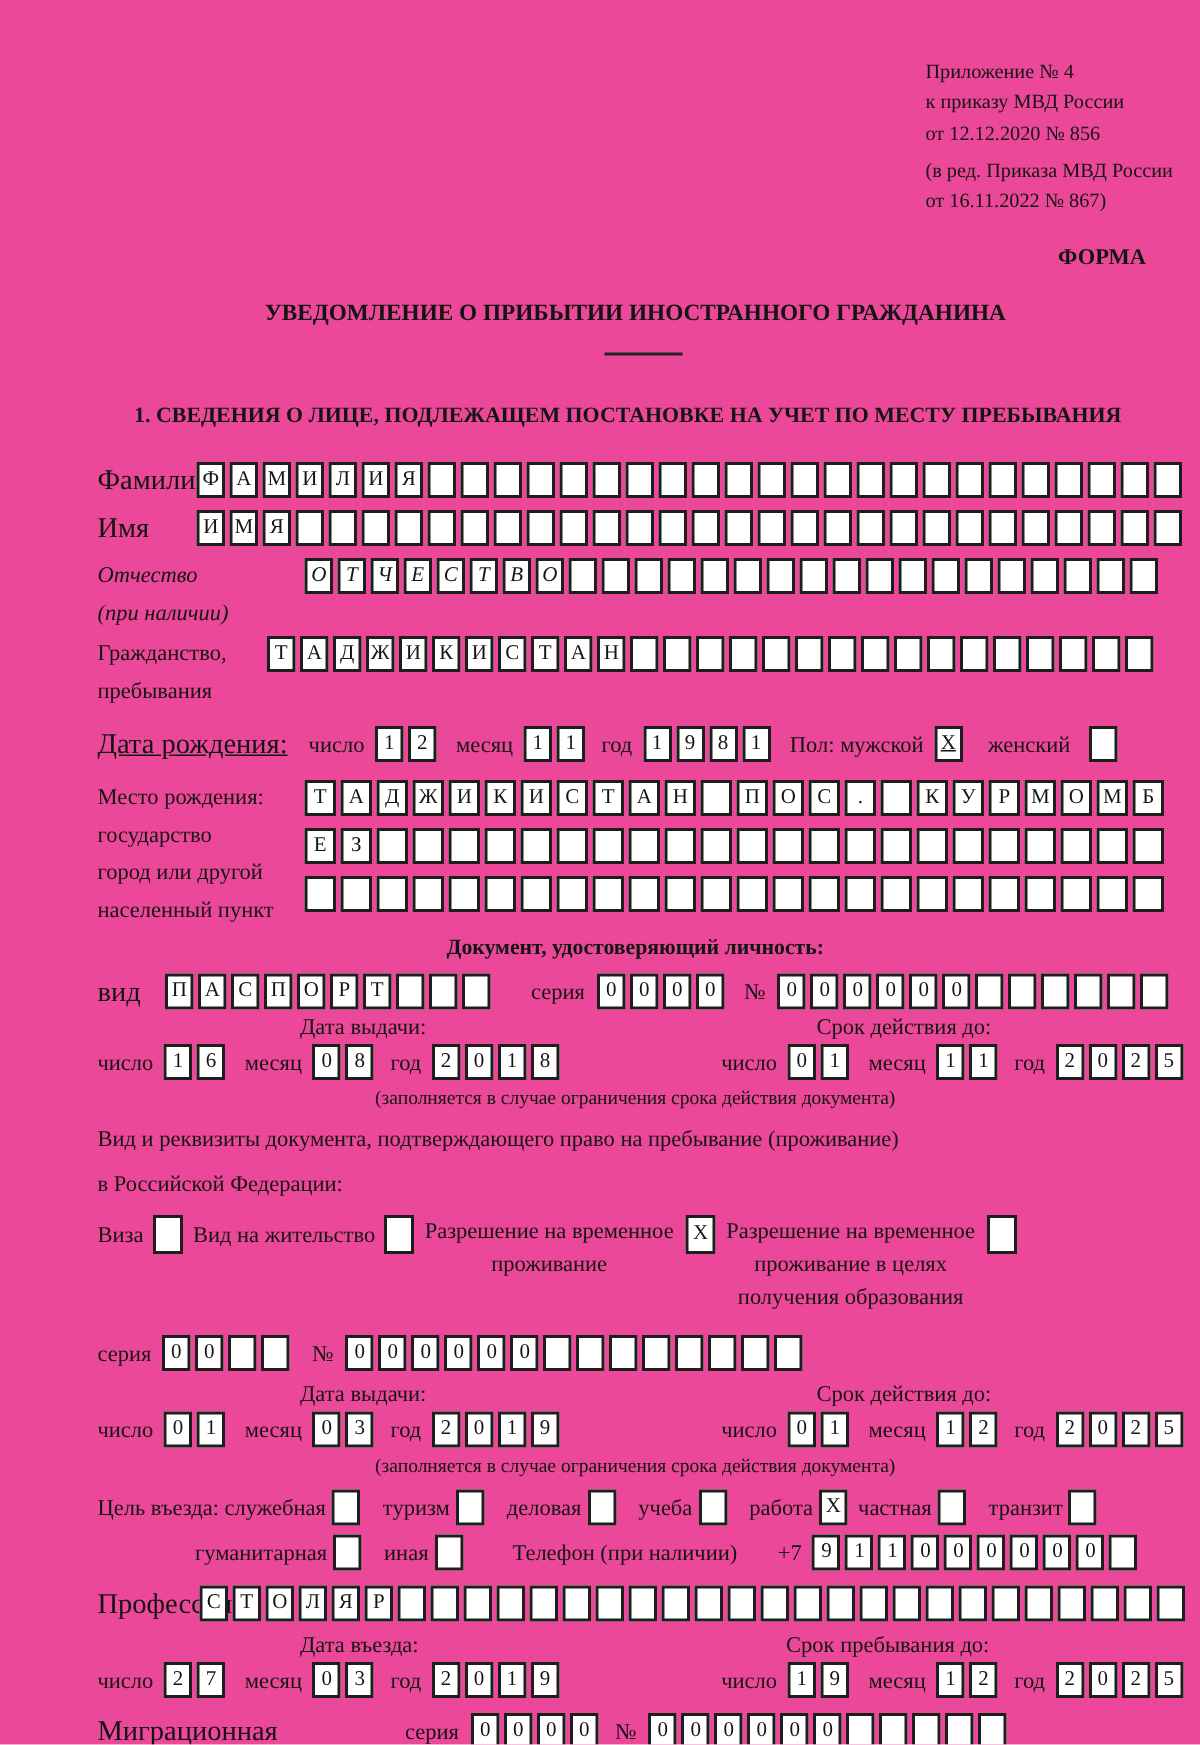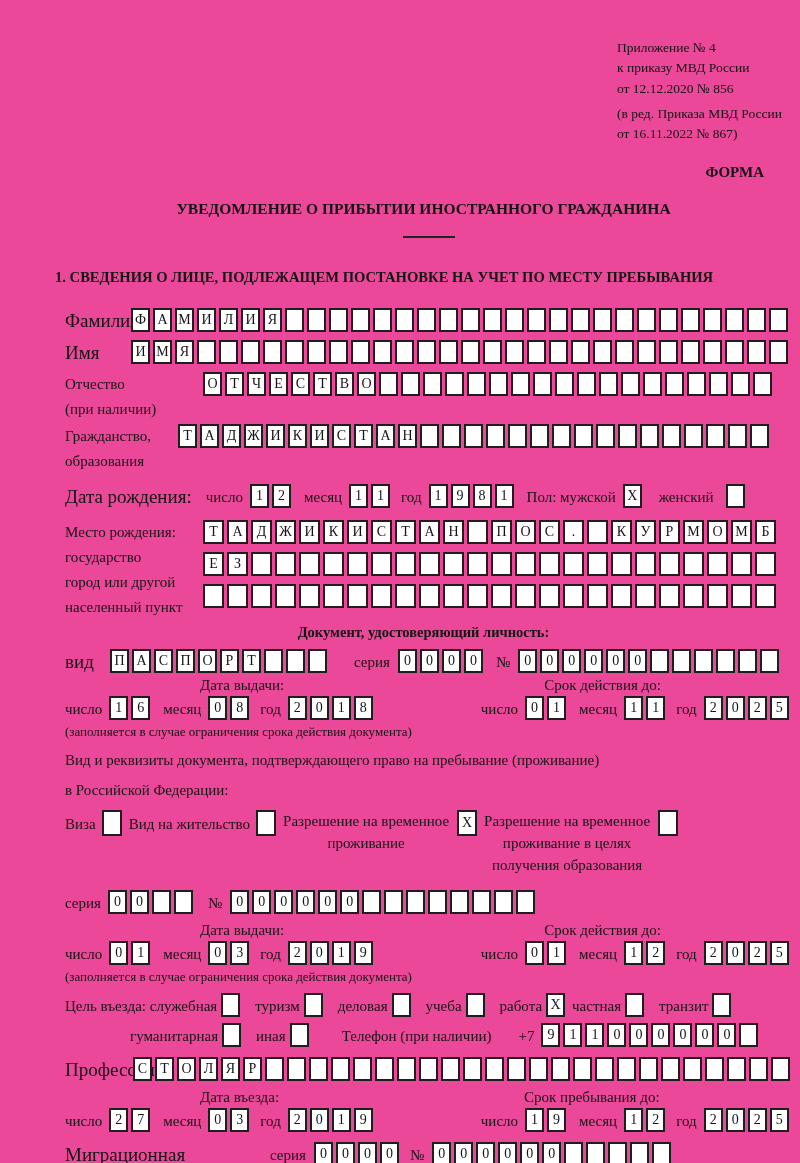"1. СВЕДЕНИЯ О ЛИЦЕ, ПОДЛЕЖАЩЕМ" .sec { text-align: none -> center }
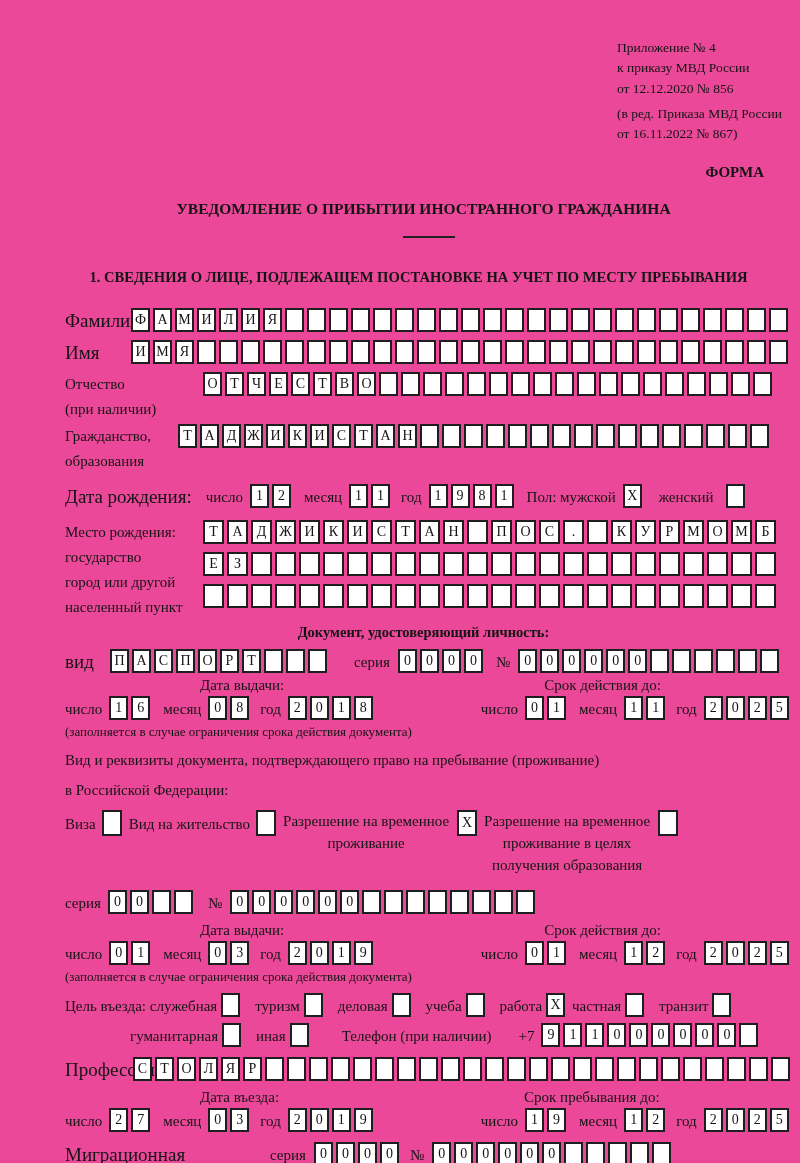"Отчество" div.frow { font-style: none -> italic }
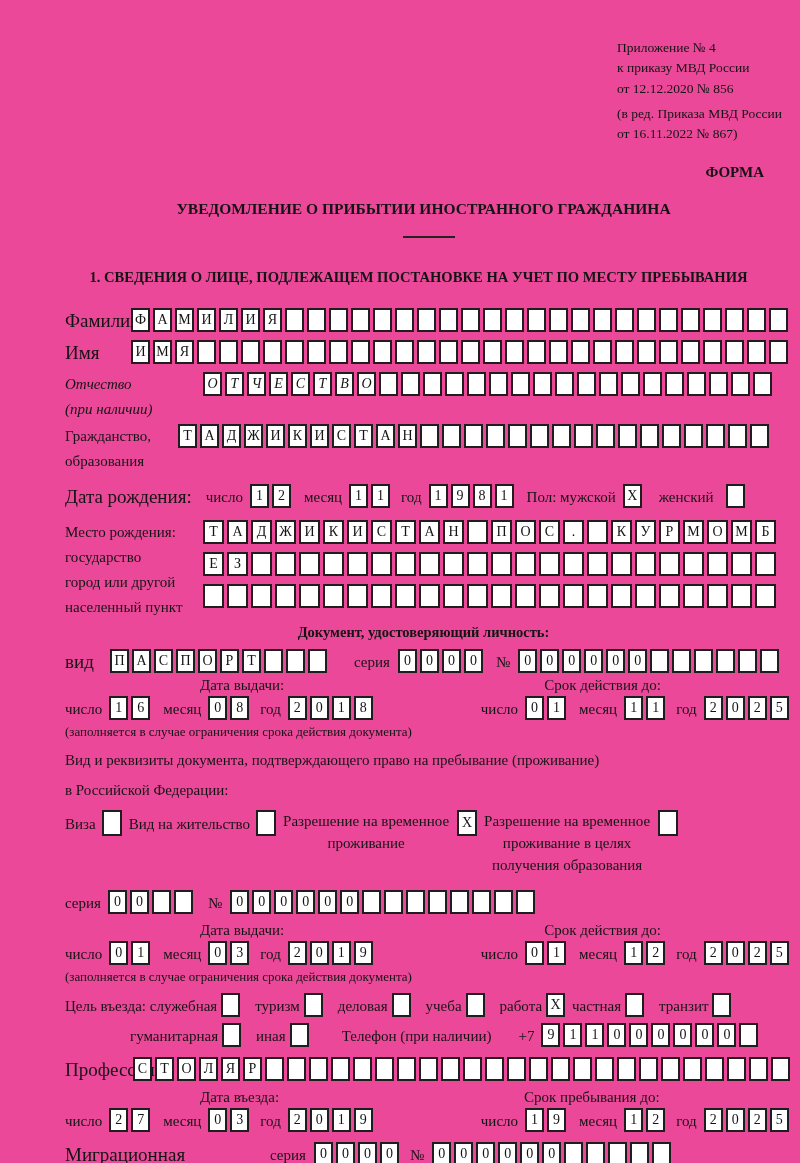"образования" div { text: образования -> пребывания }
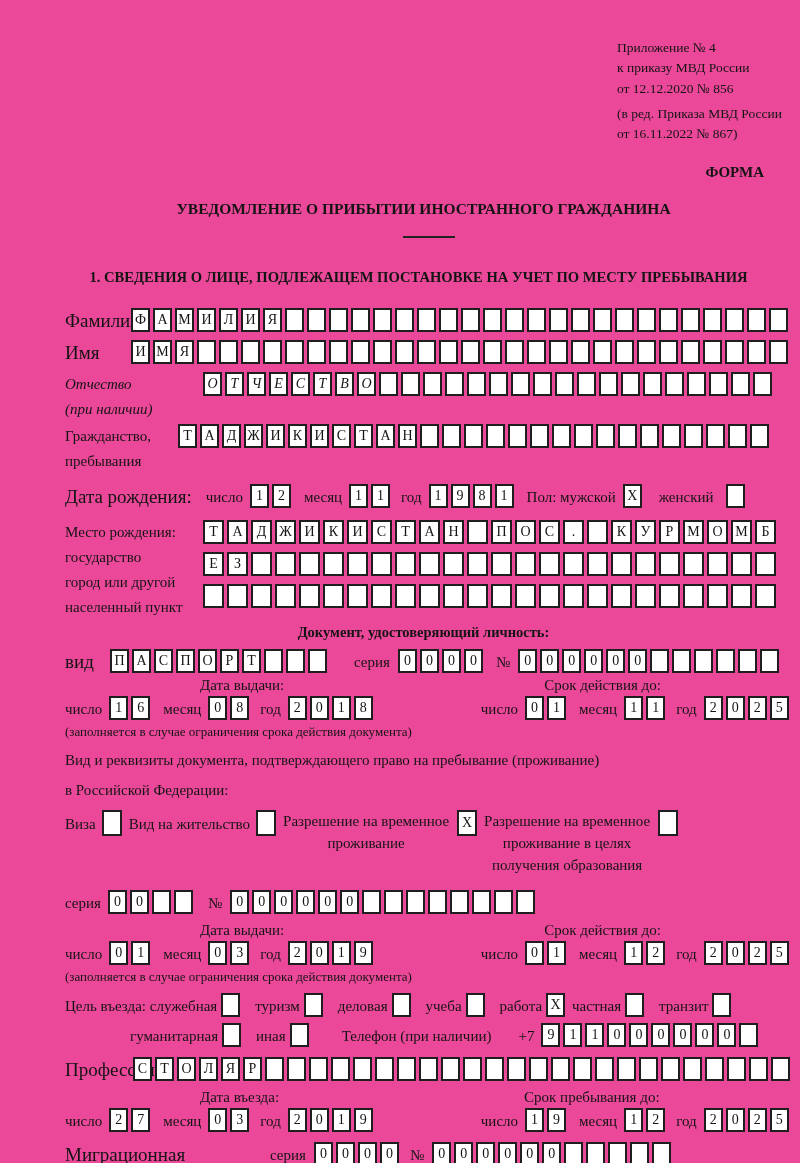"Дата рождения:" .mr14 { text-decoration: none -> underline }
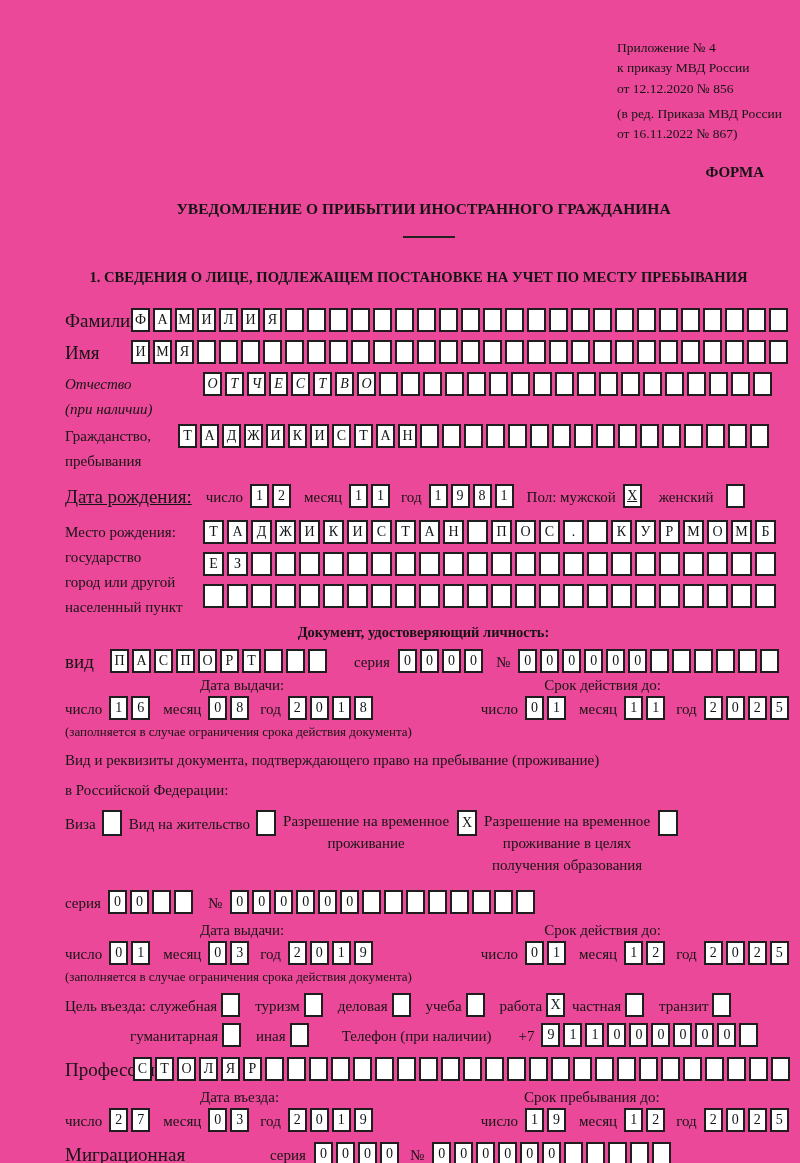"(заполняется в случае ограничения срока" .note { text-align: left -> center }
